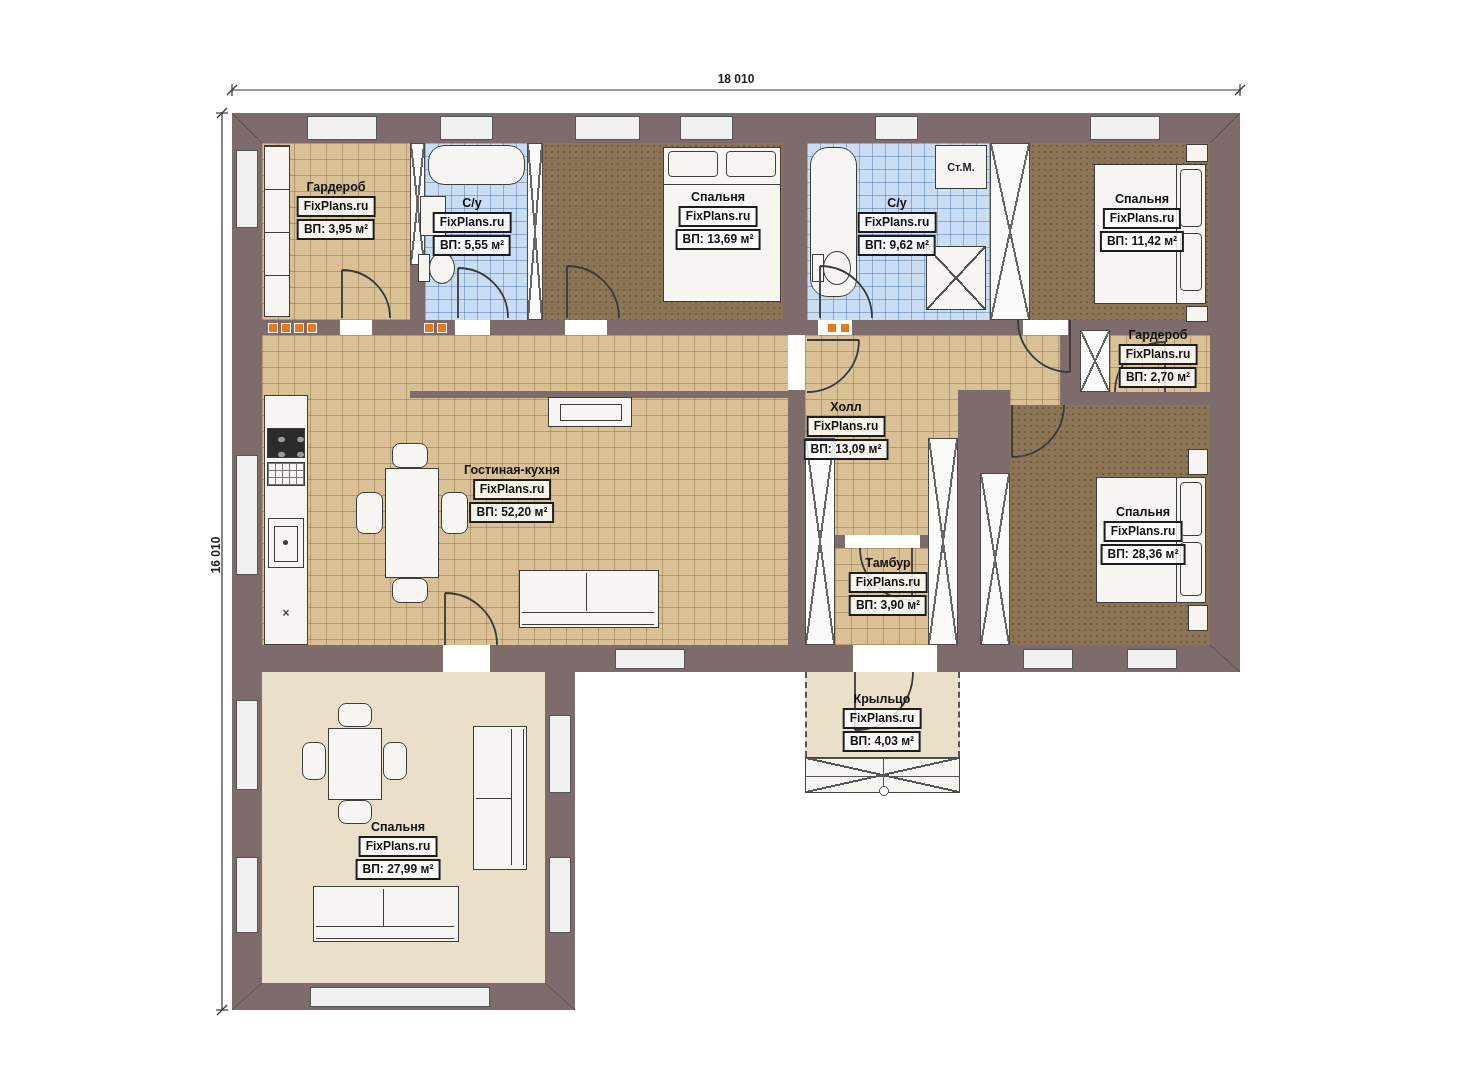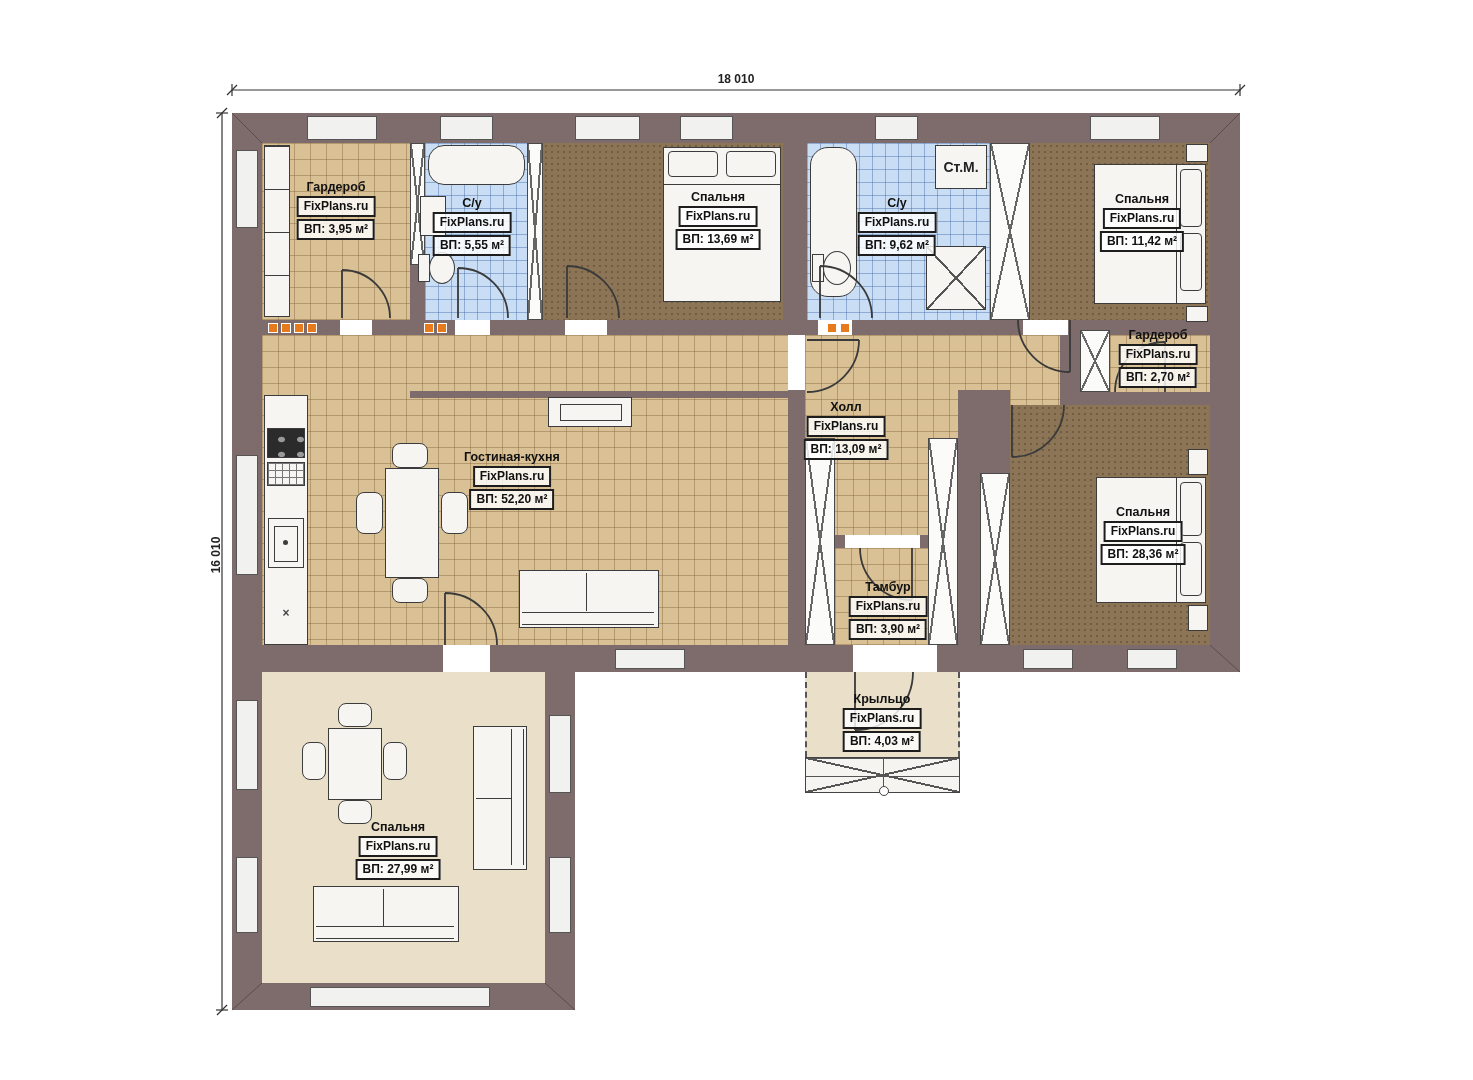"Ст.М." .stm { font-size: 14px -> 11px }
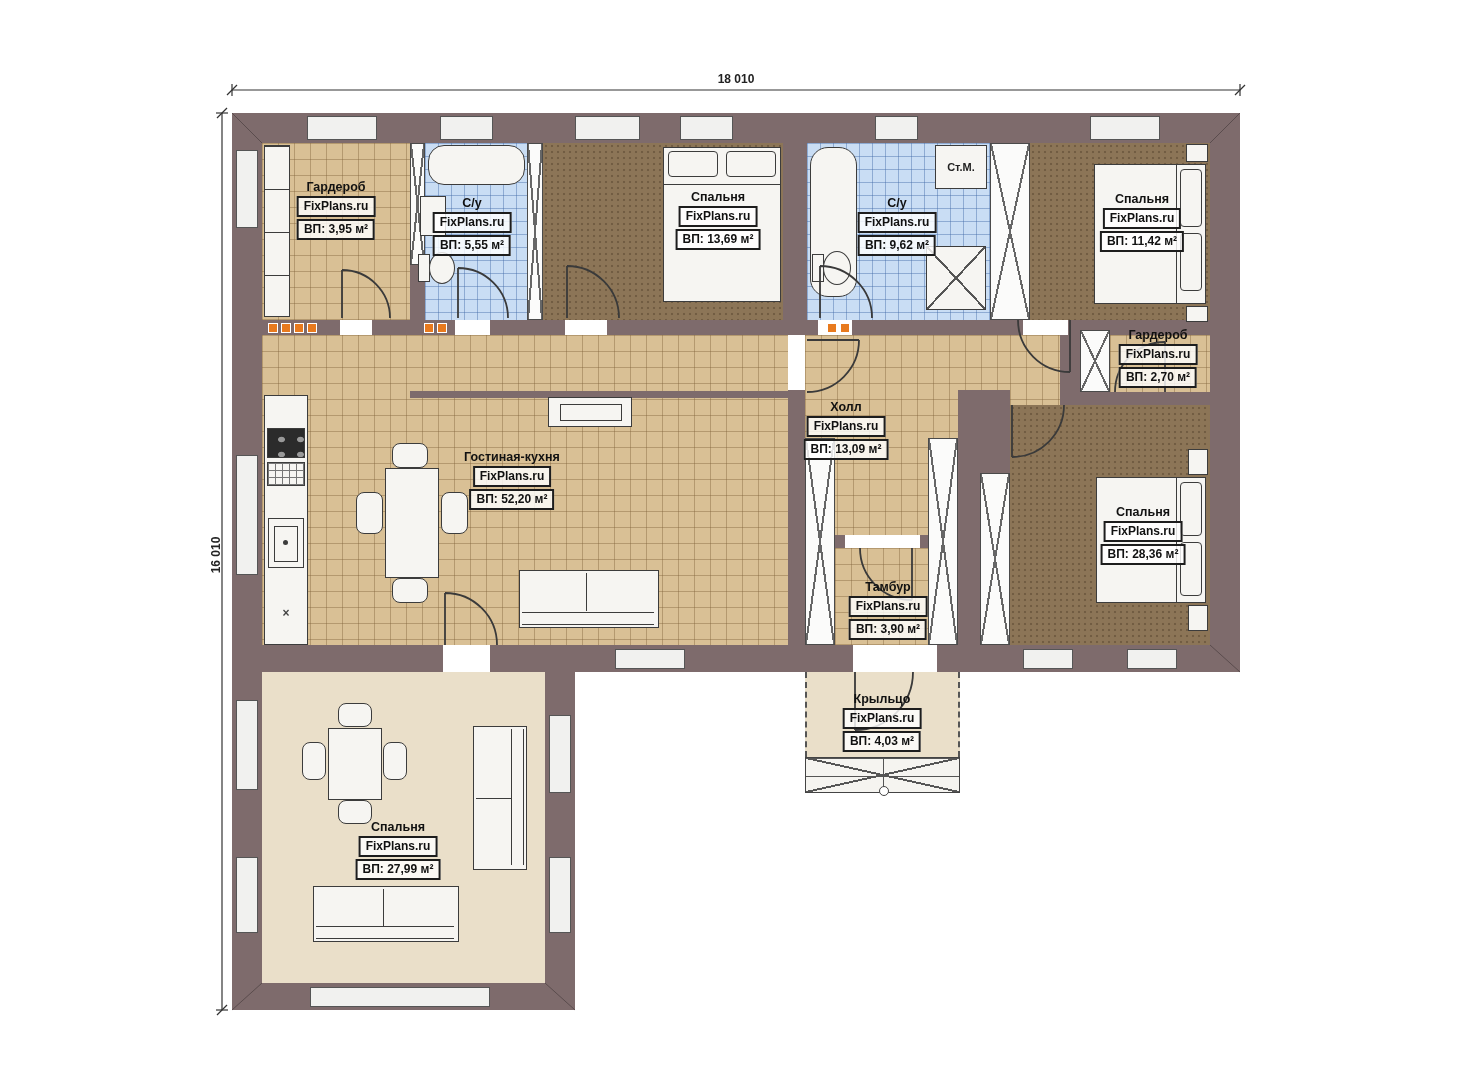"Гостиная-кухня" div.room-label { top: 450px -> 463px }
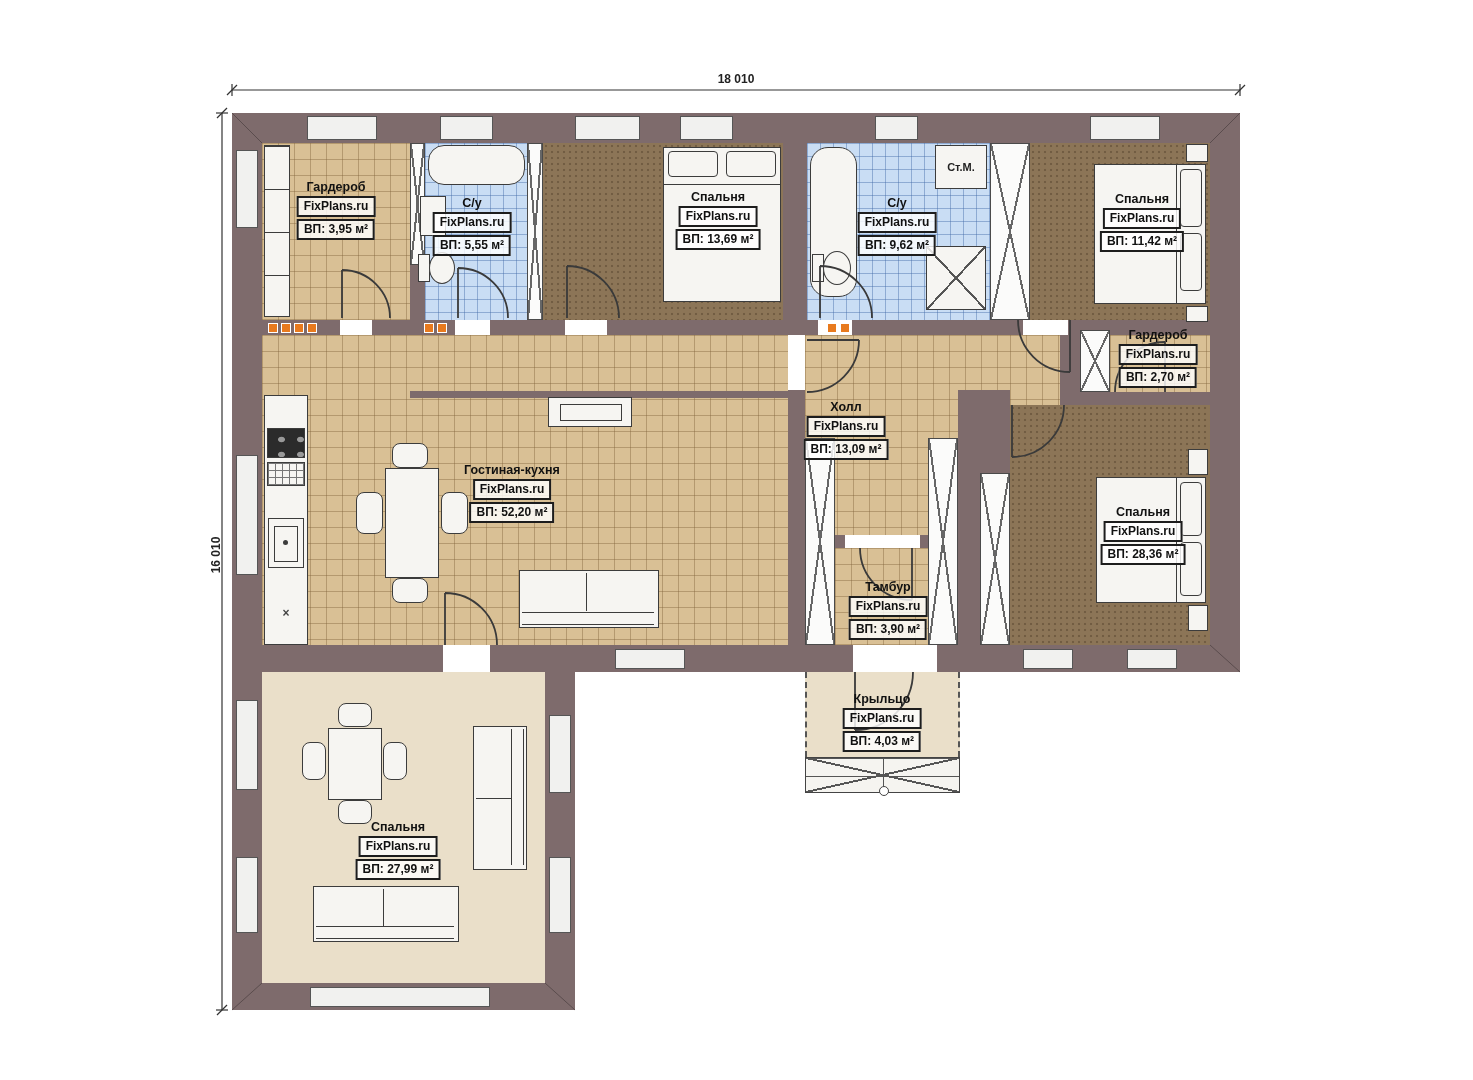"Тамбур" div.room-label { top: 580px -> 556px }
